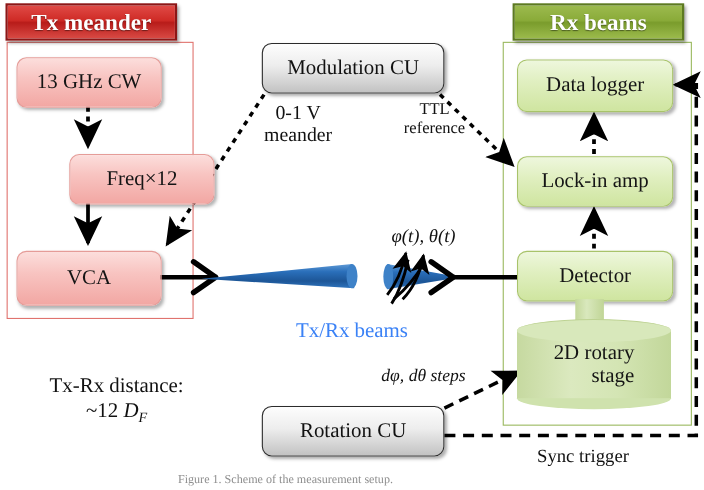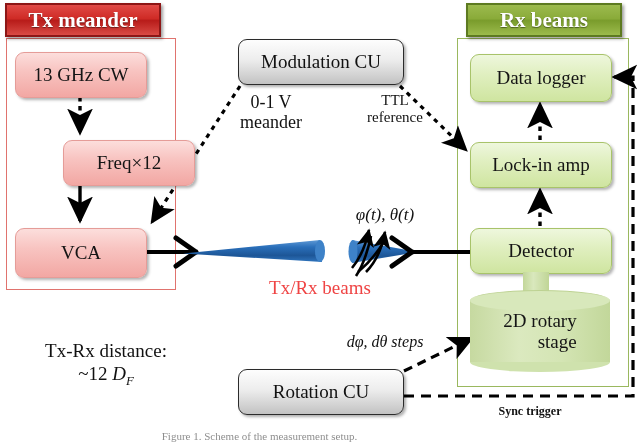"Tx/Rx beams" #lbl-beams { color: #ef4444 -> #3b82f6; top: 277px -> 290px }
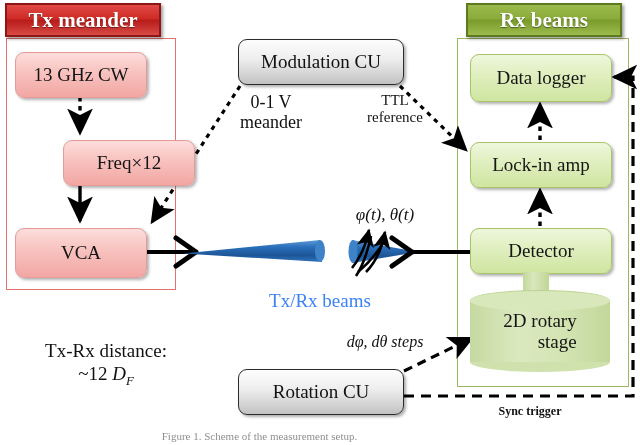"Sync trigger" #lbl-sync { font-size: 12px -> 17px; font-weight: bold -> none }
